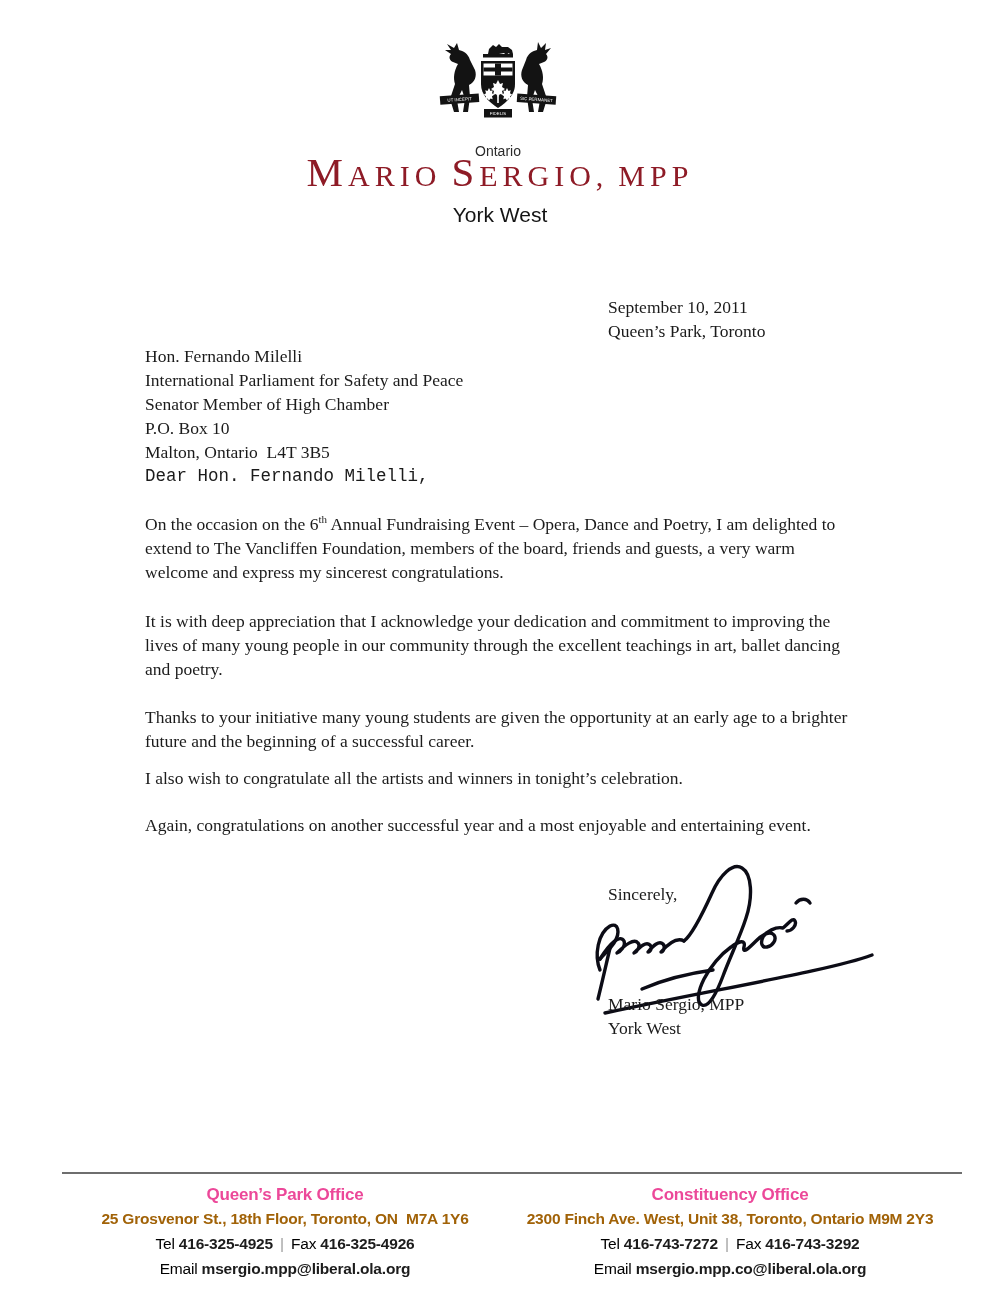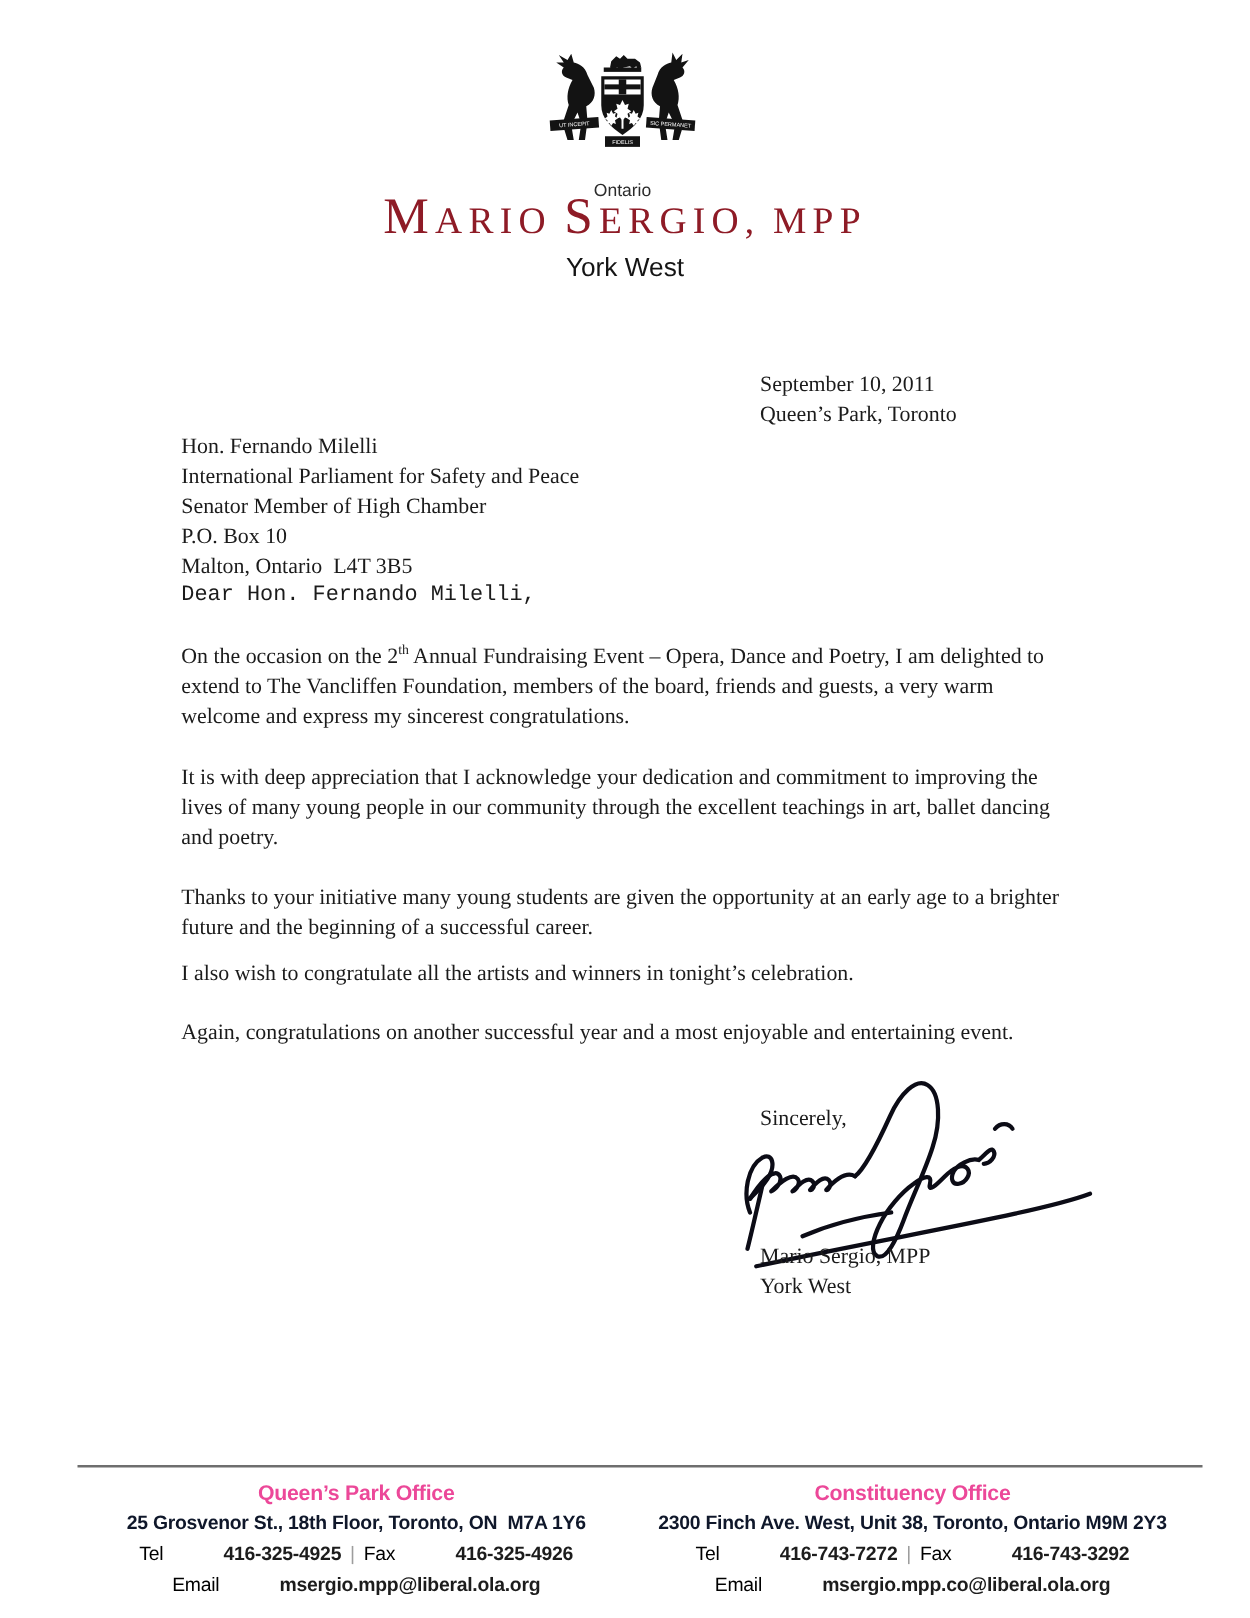"On the occasion on the" span { text: 2 -> 6 }
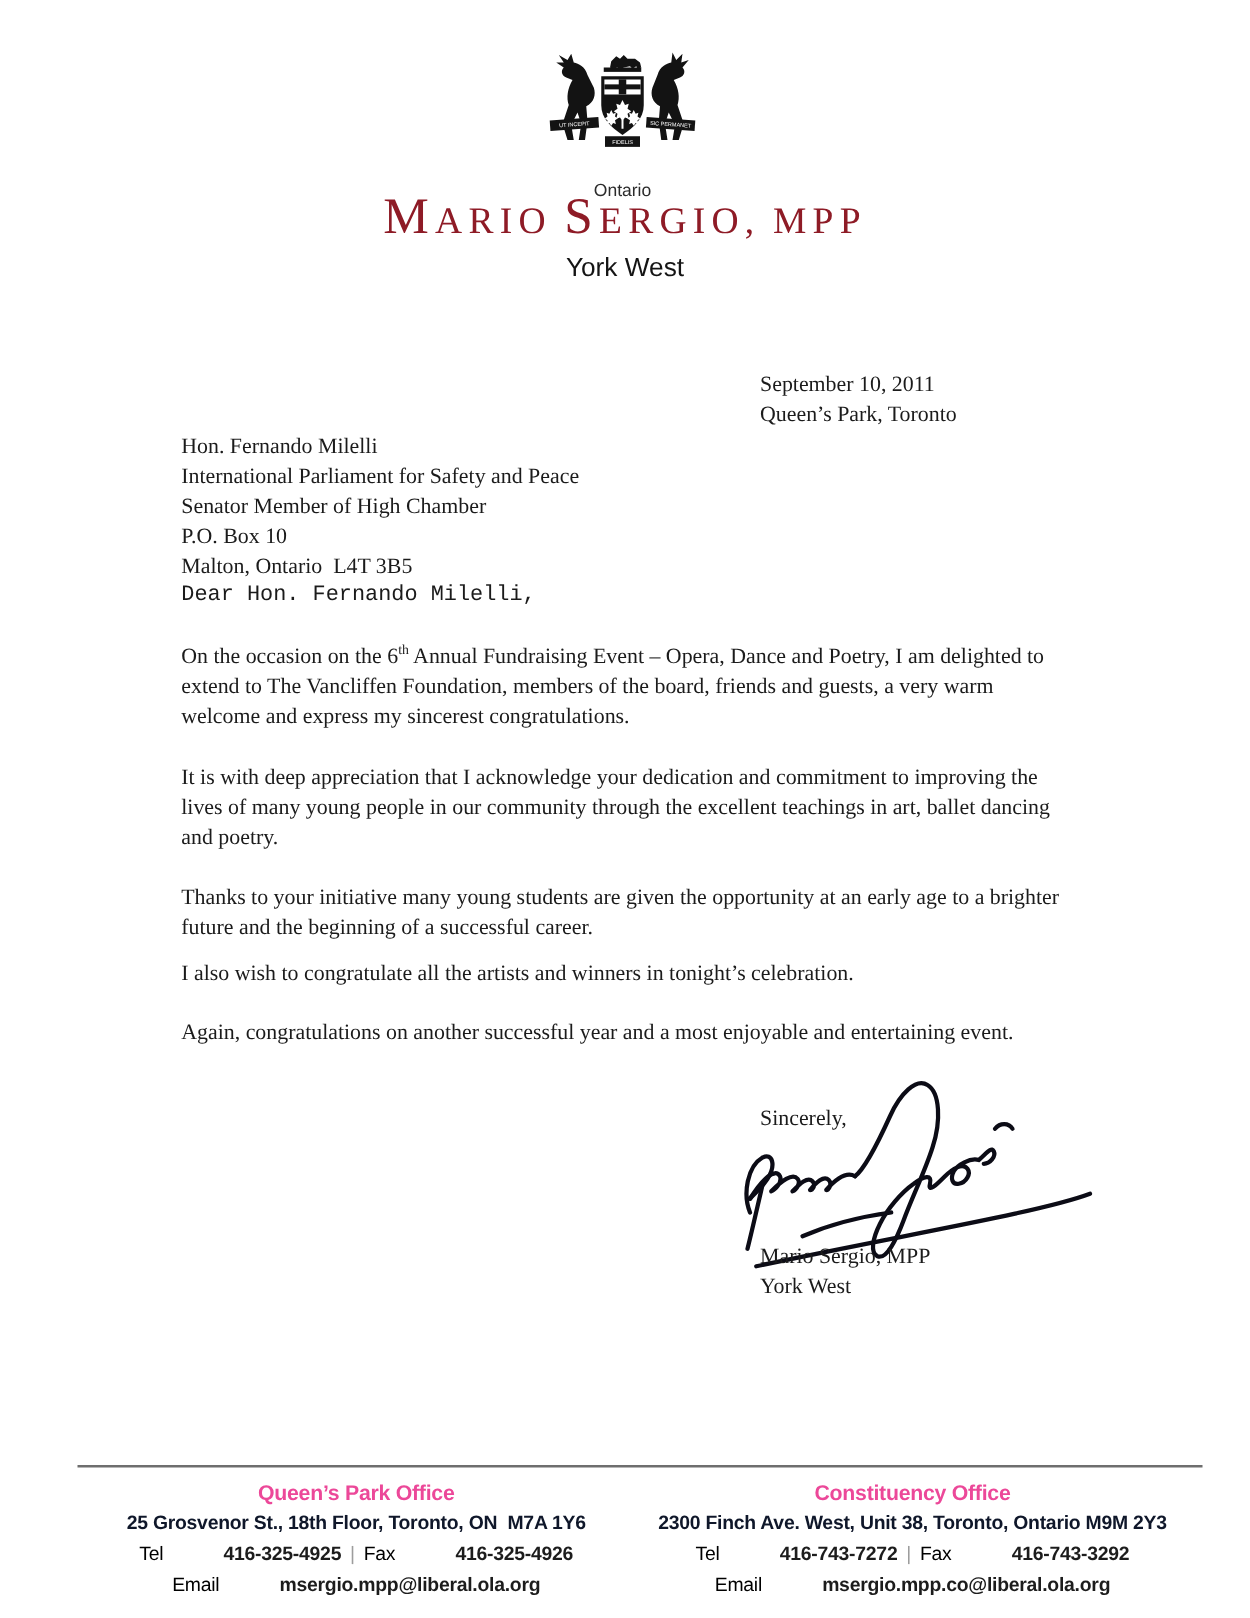"25 Grosvenor St., 18th Floor," .f-addr { color: #0f172a -> #a16207 }
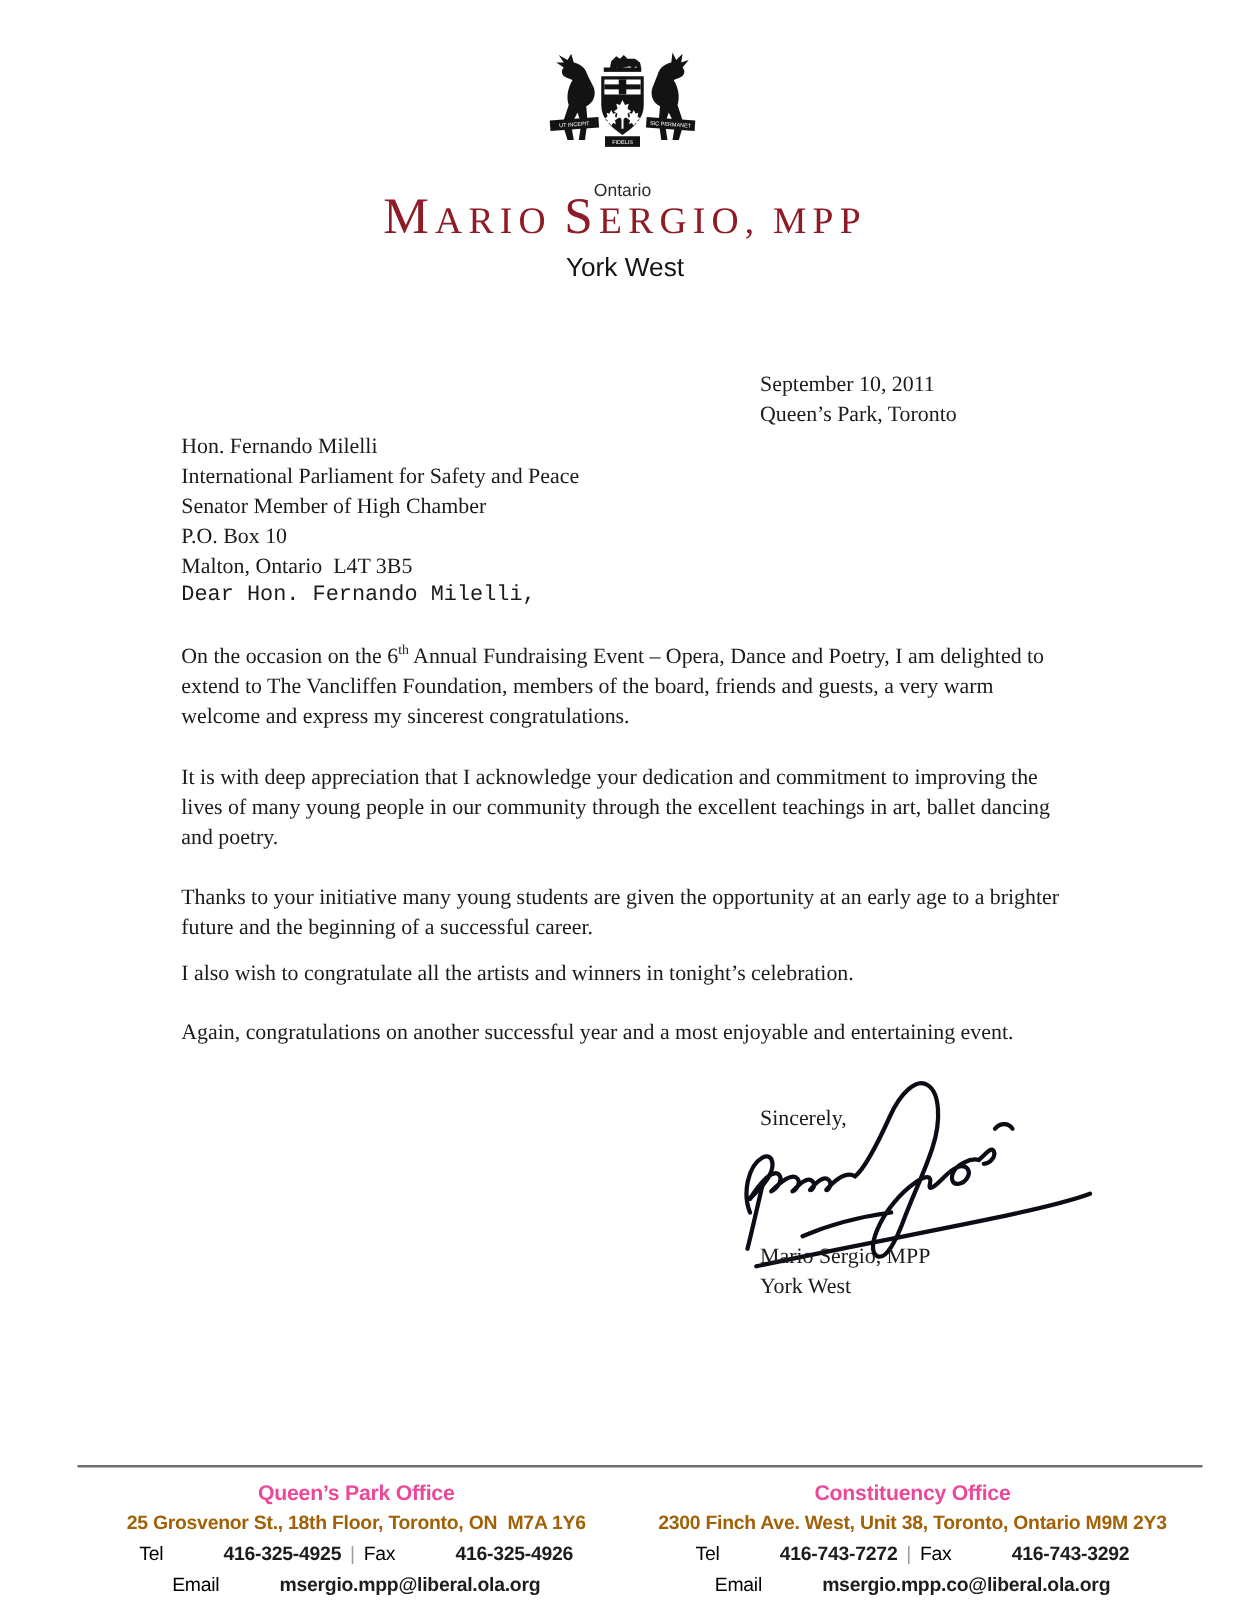"416-325-4925" .f-val { margin-left: 44px -> none }
